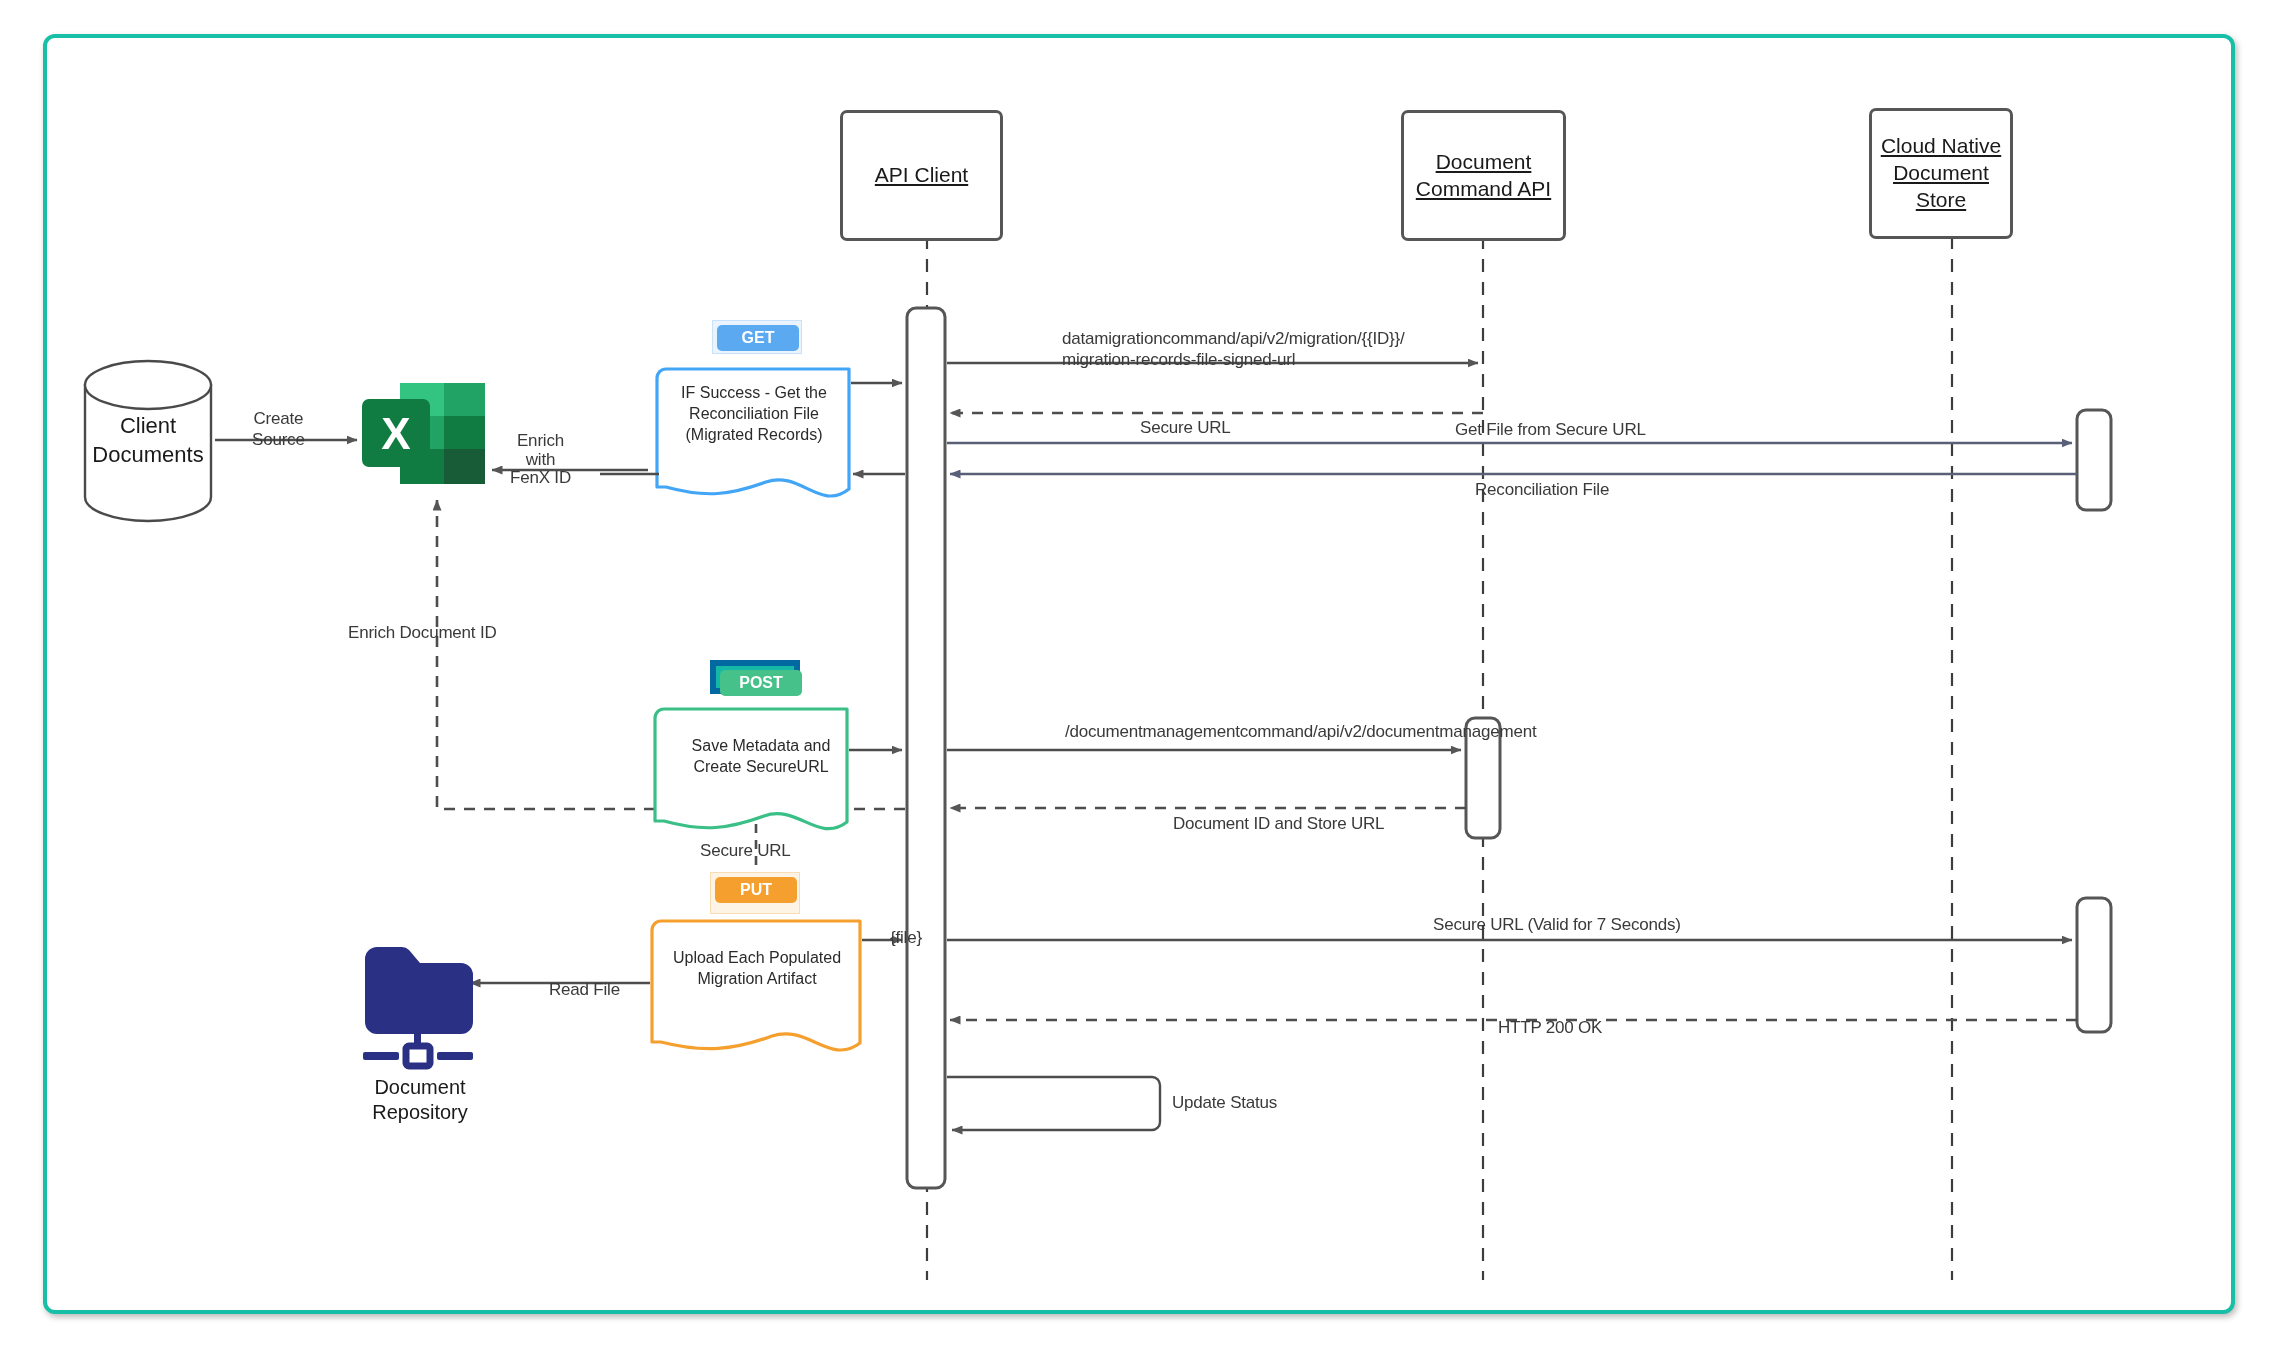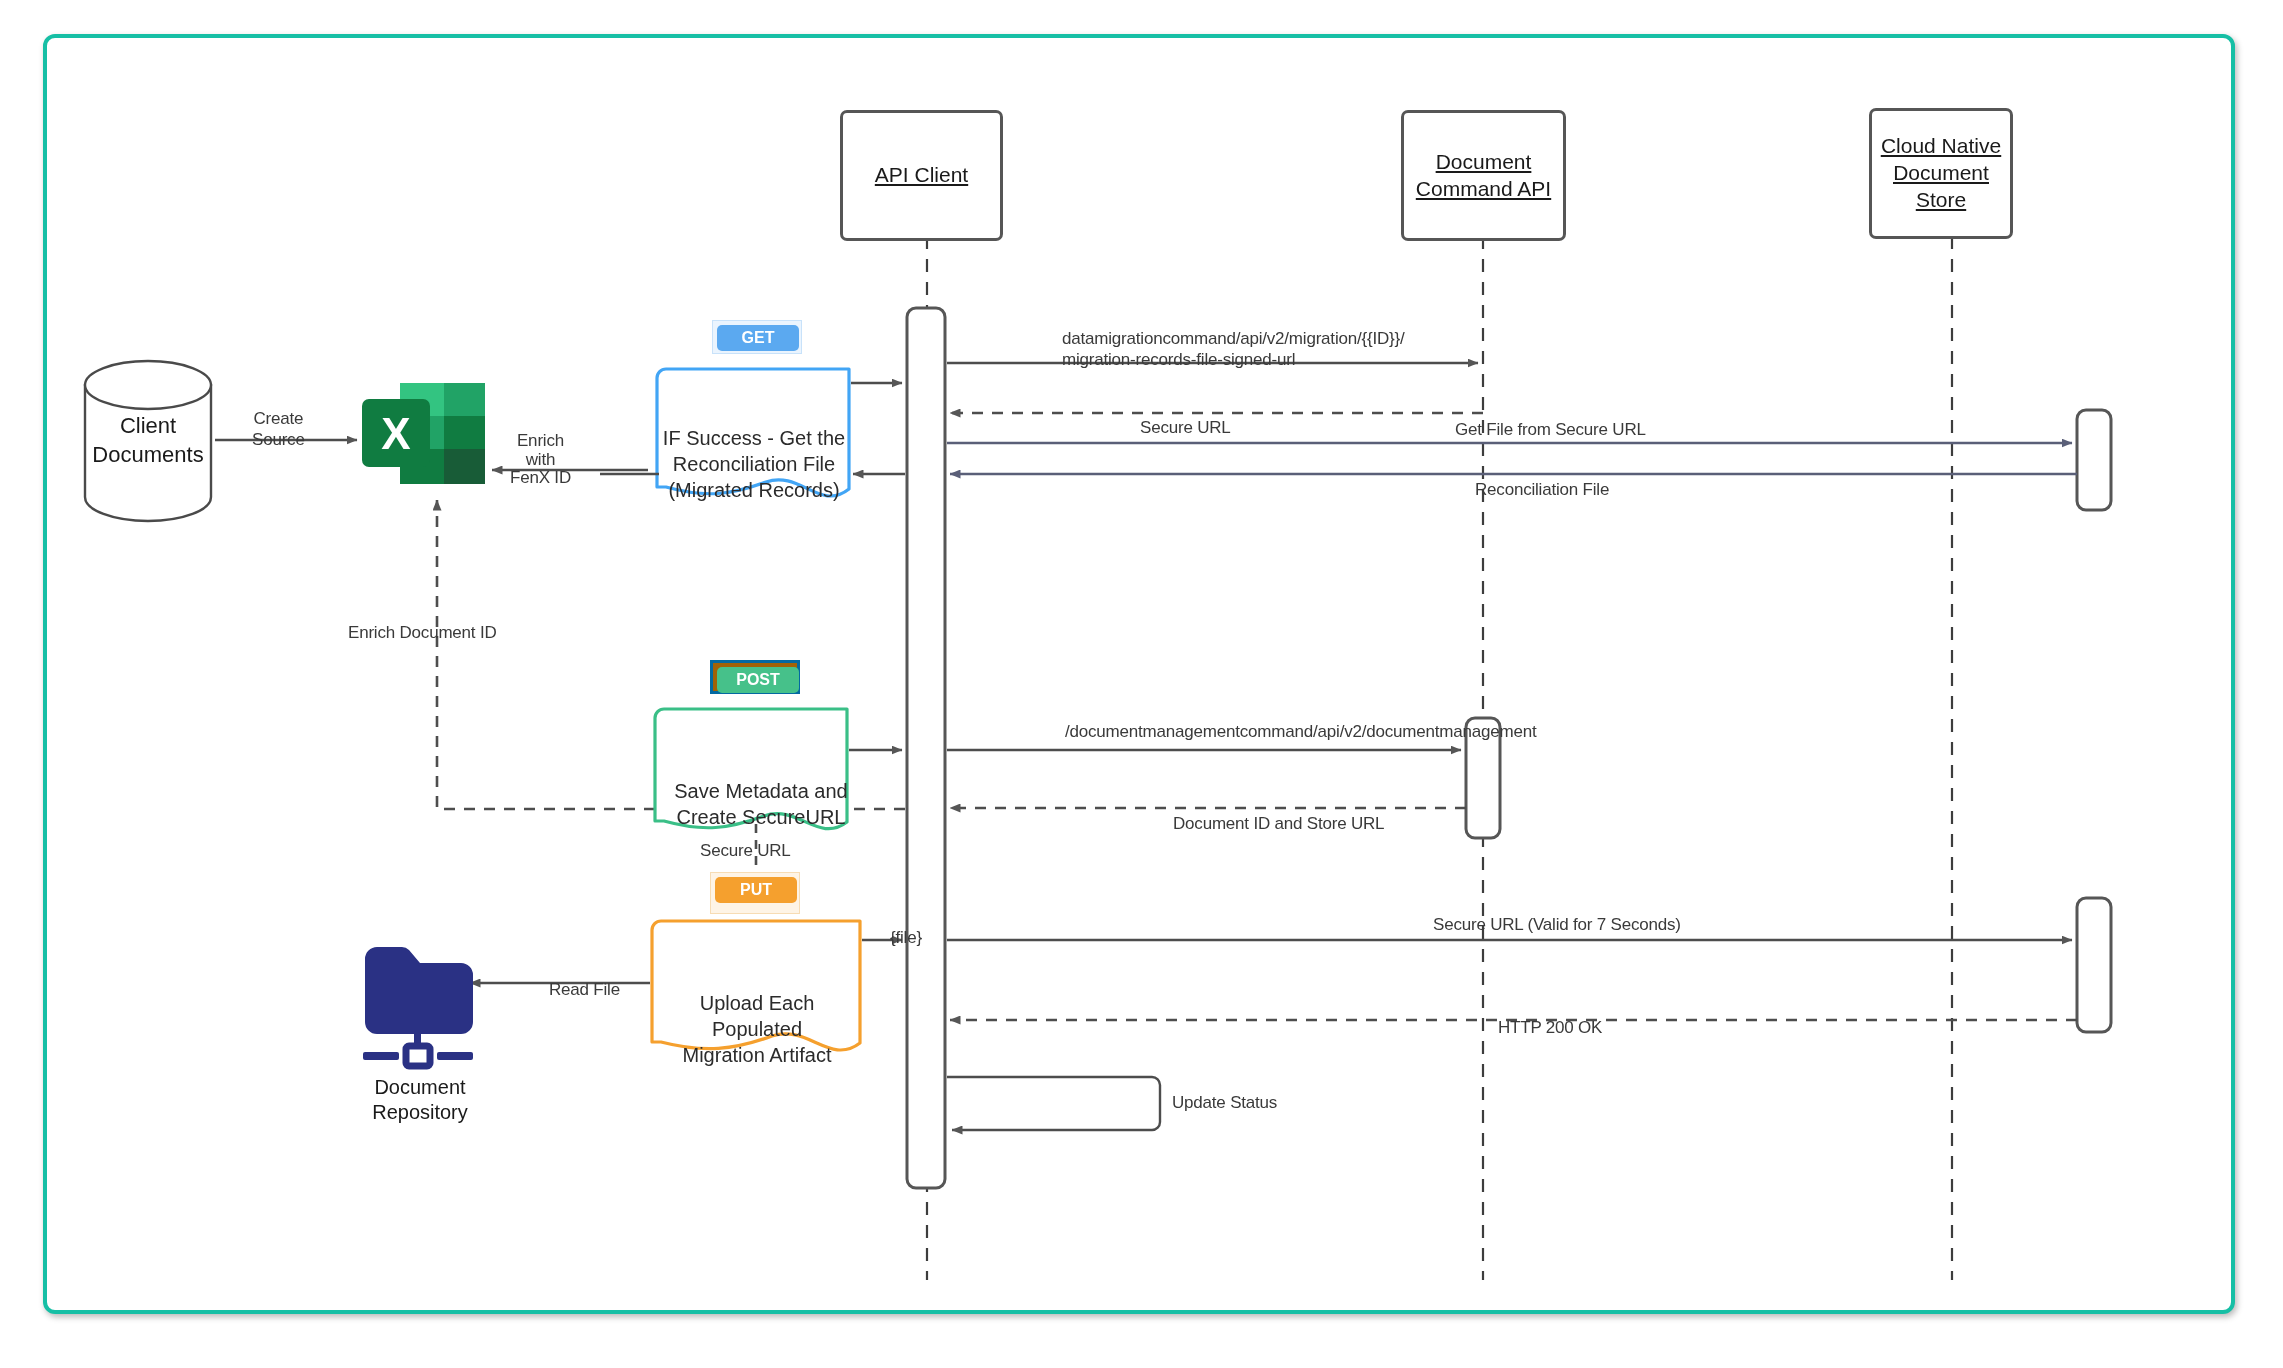"IF Success - Get the" .note-text { font-size: 20px -> 16px; margin-top: 42px -> none }
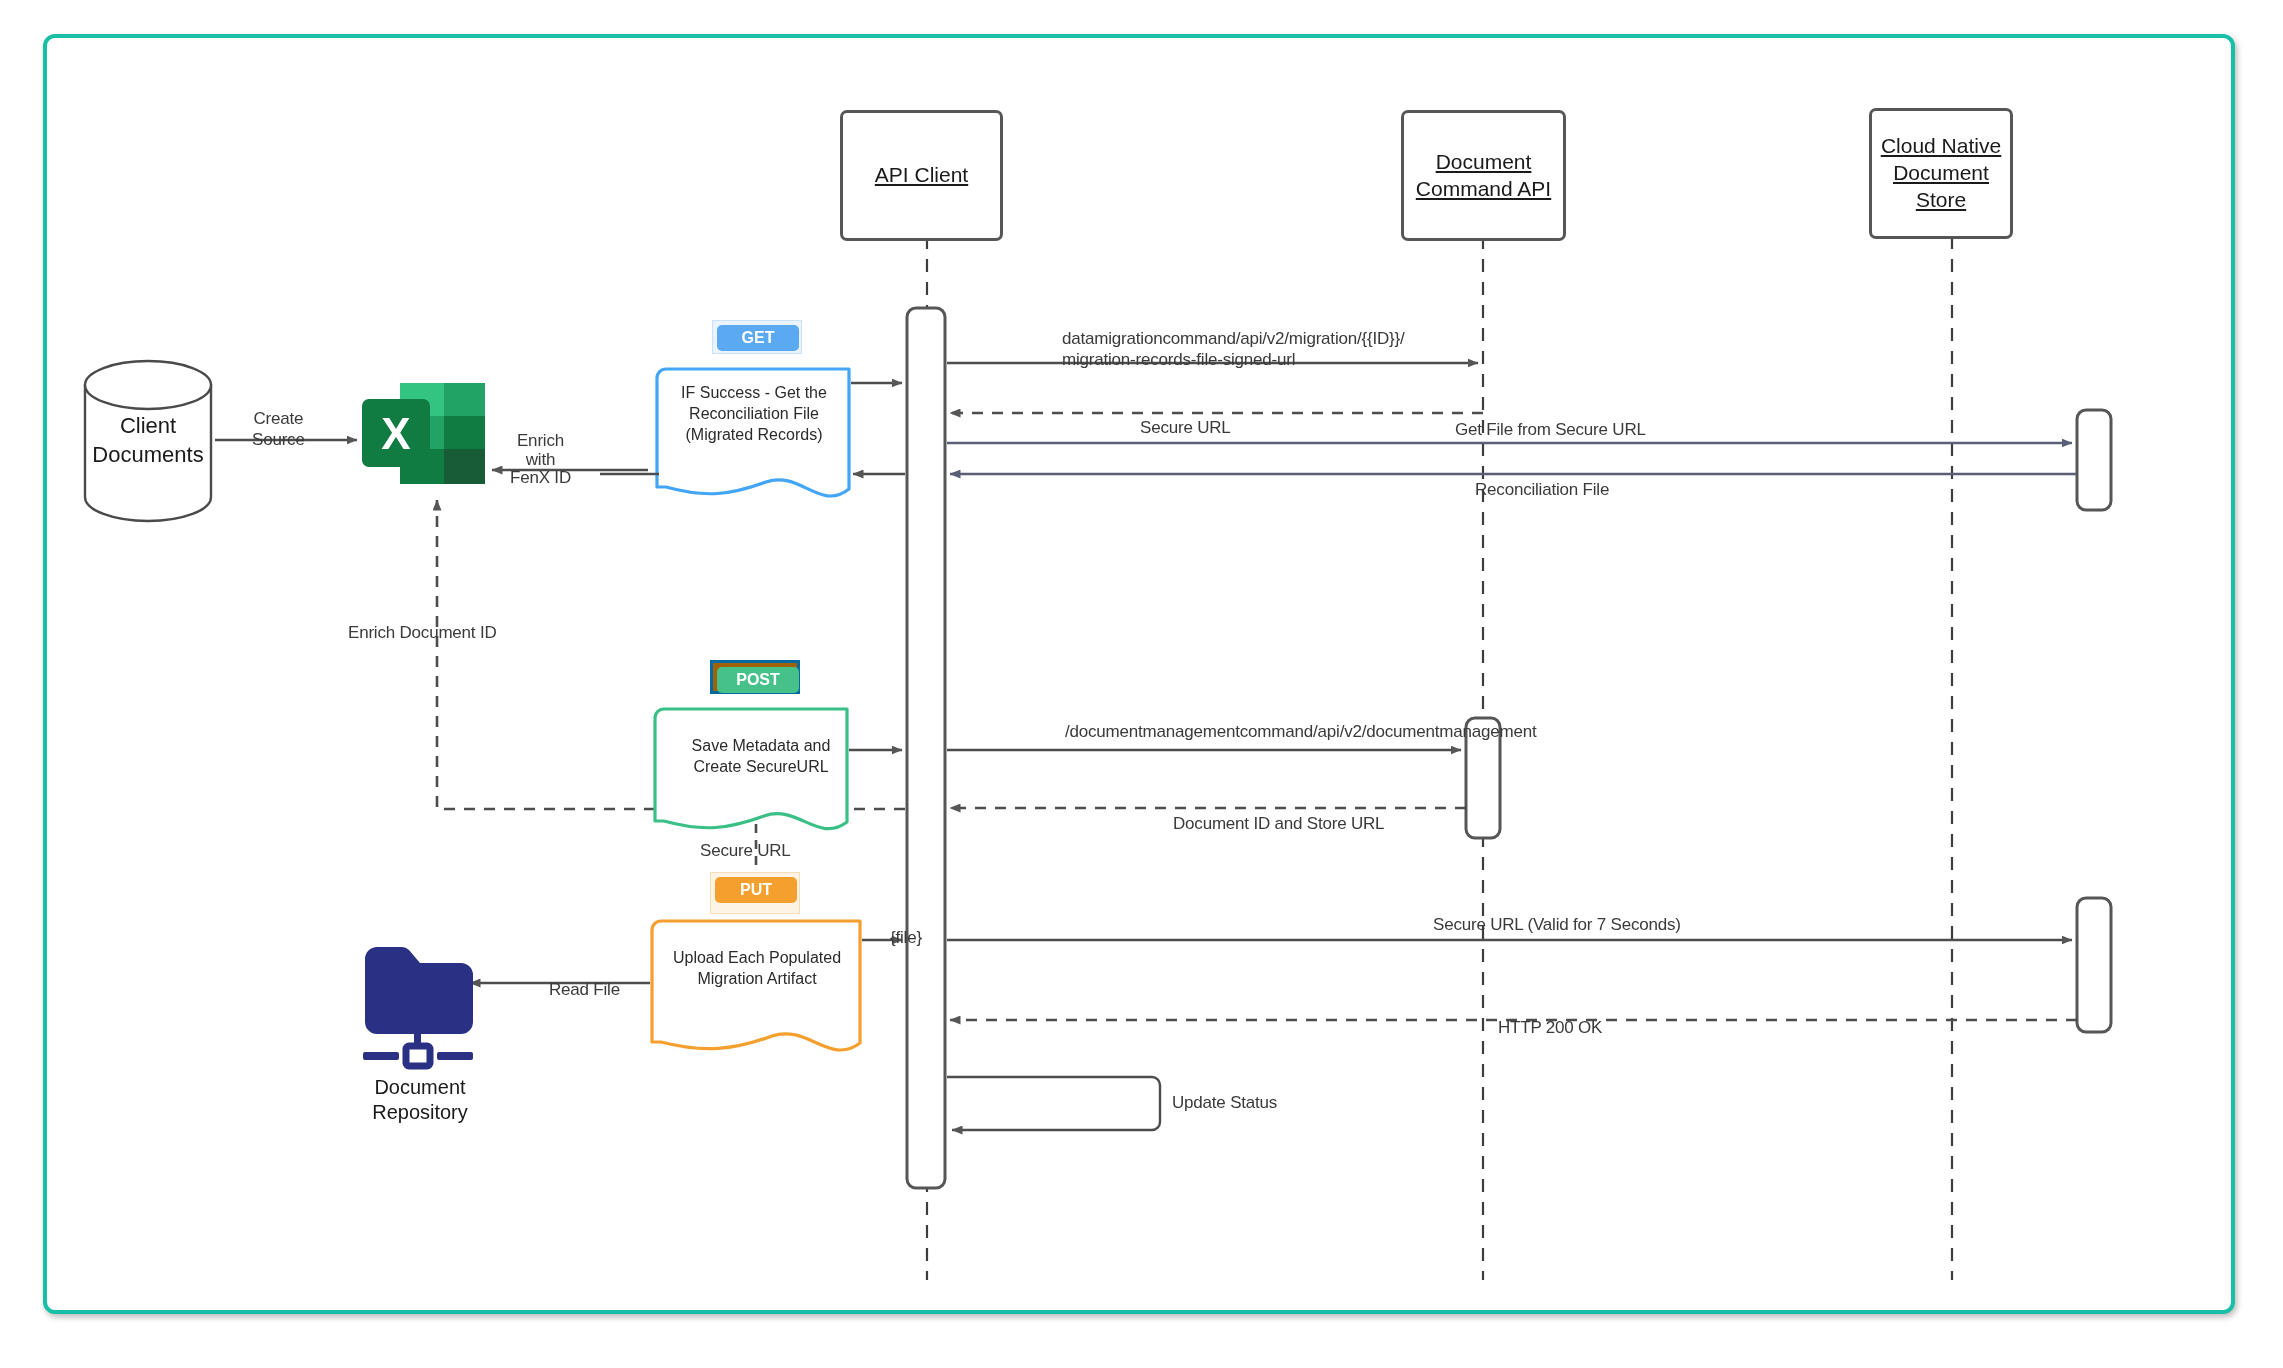"POST" div.verb-wrap { background: #a16207 -> #14b8a6; border: 3px solid #0369a1 -> 6px solid #0369a1 }
